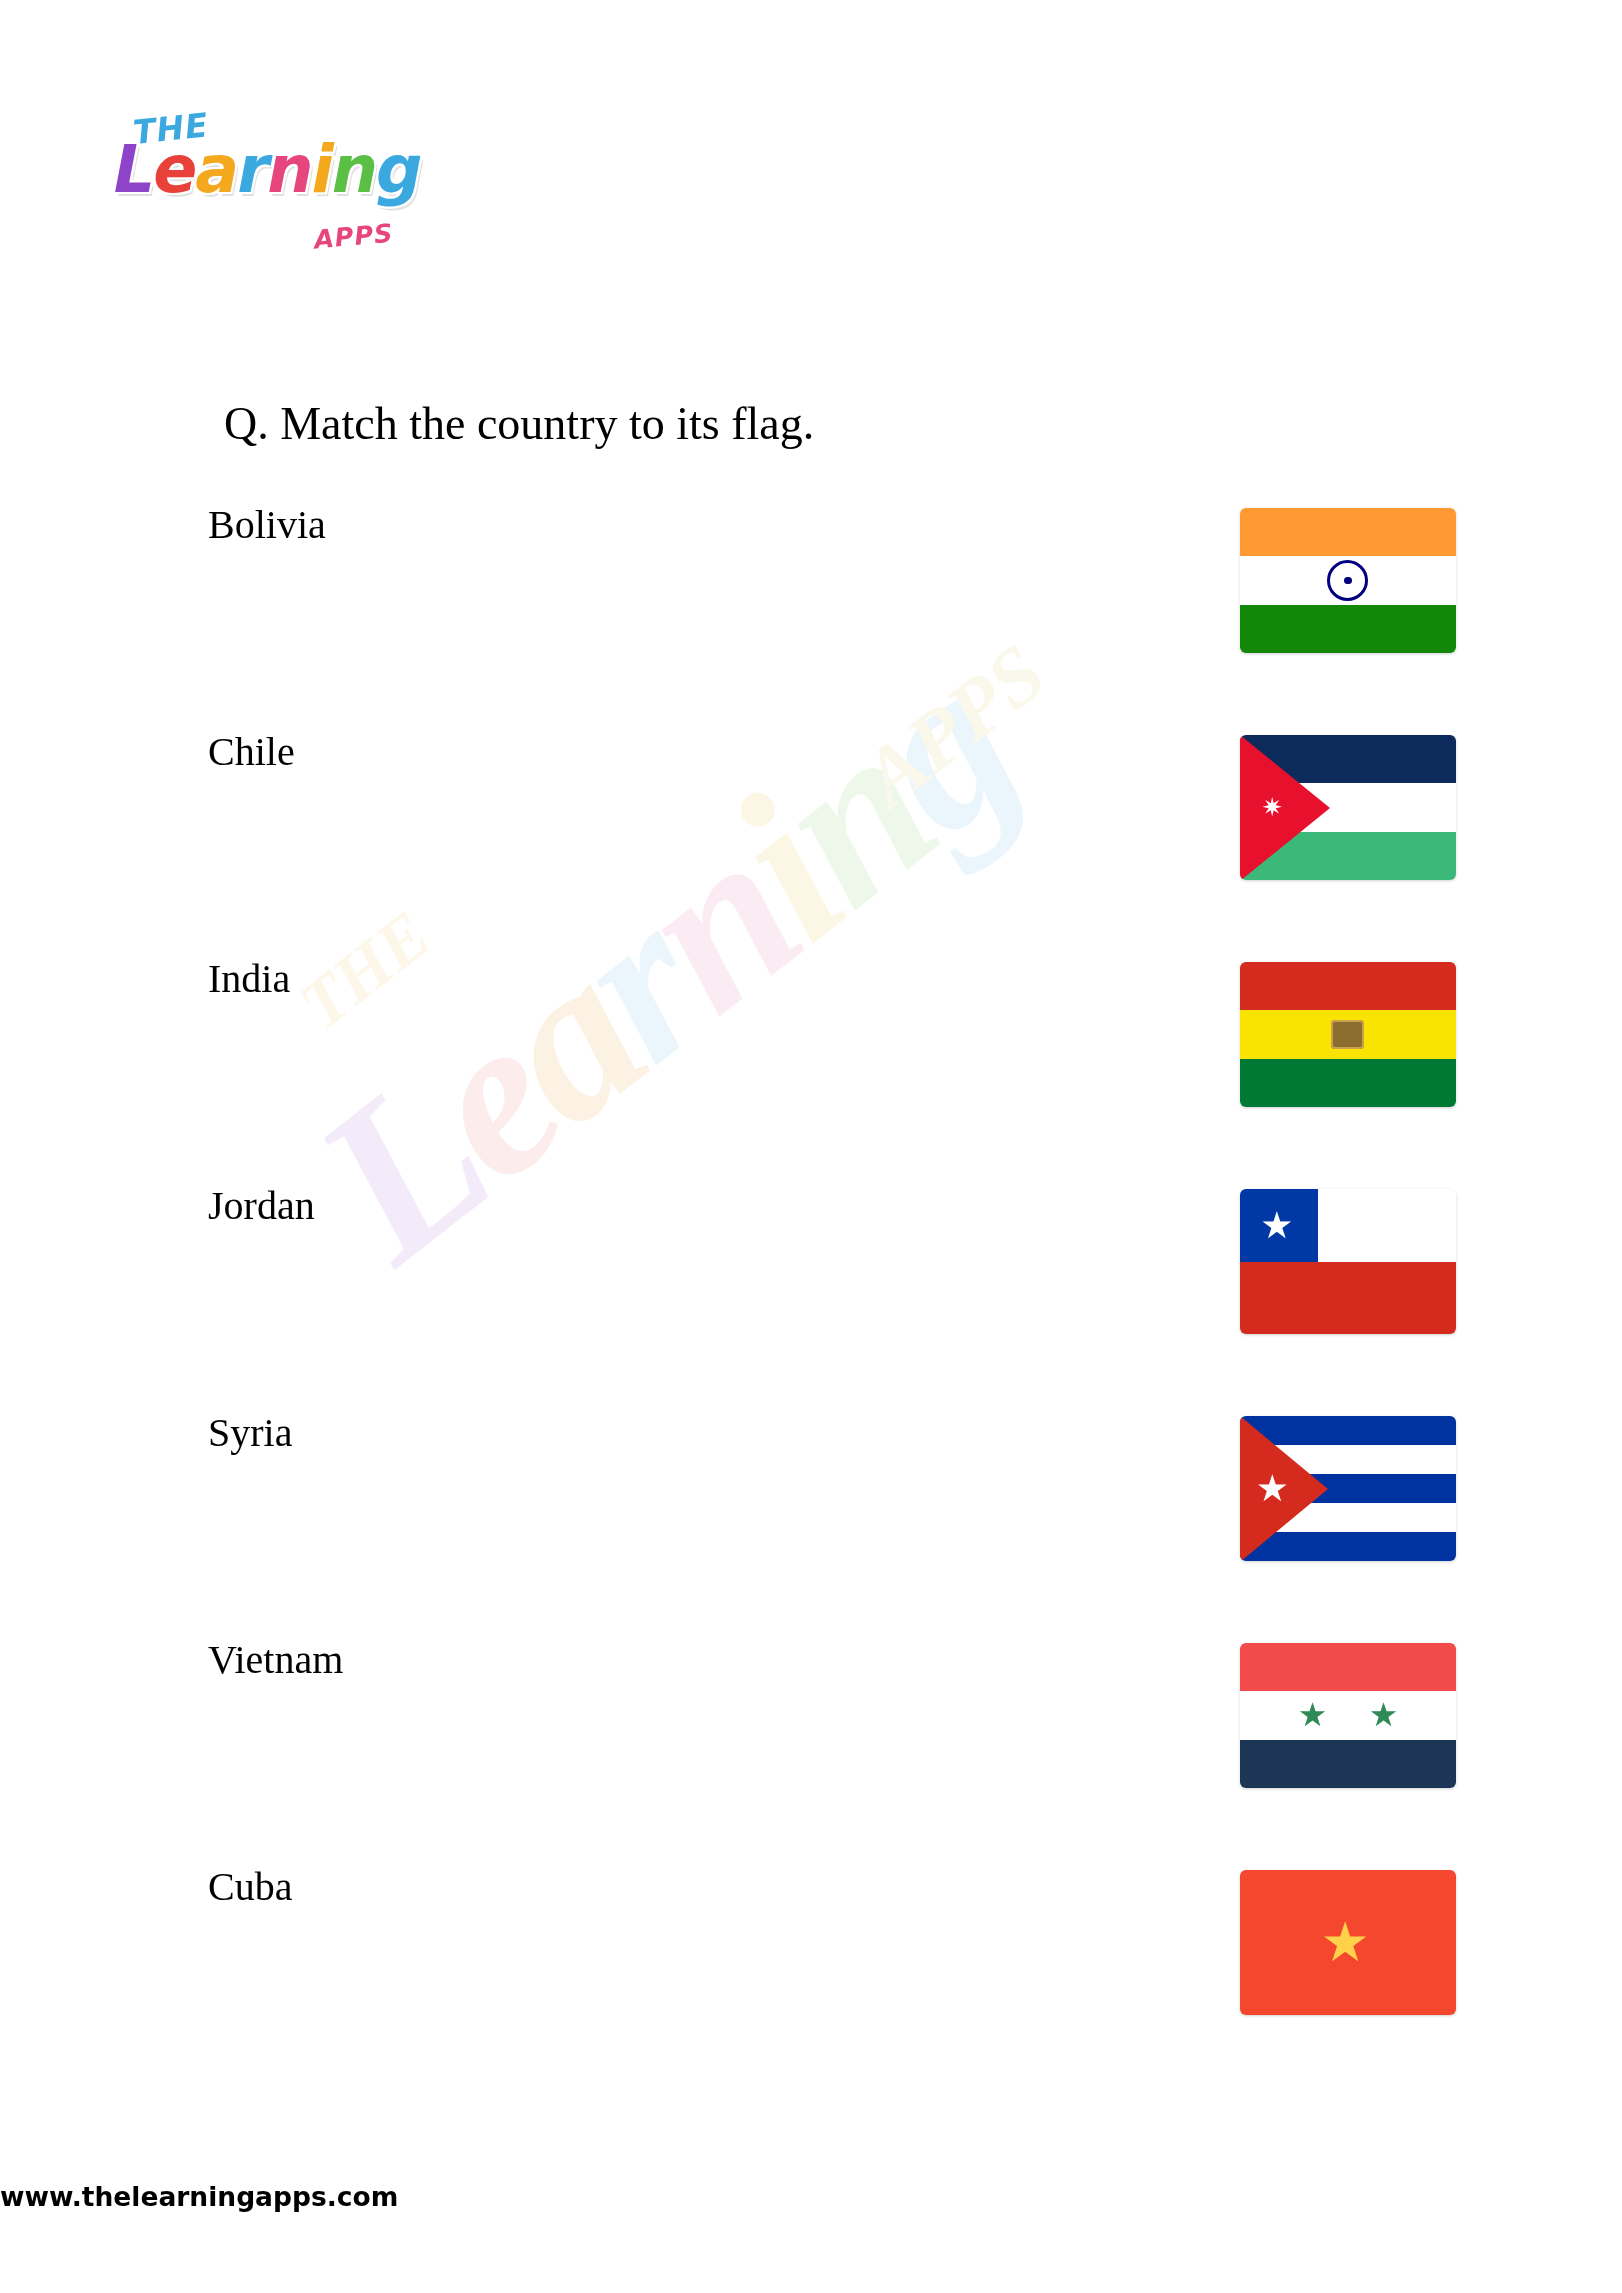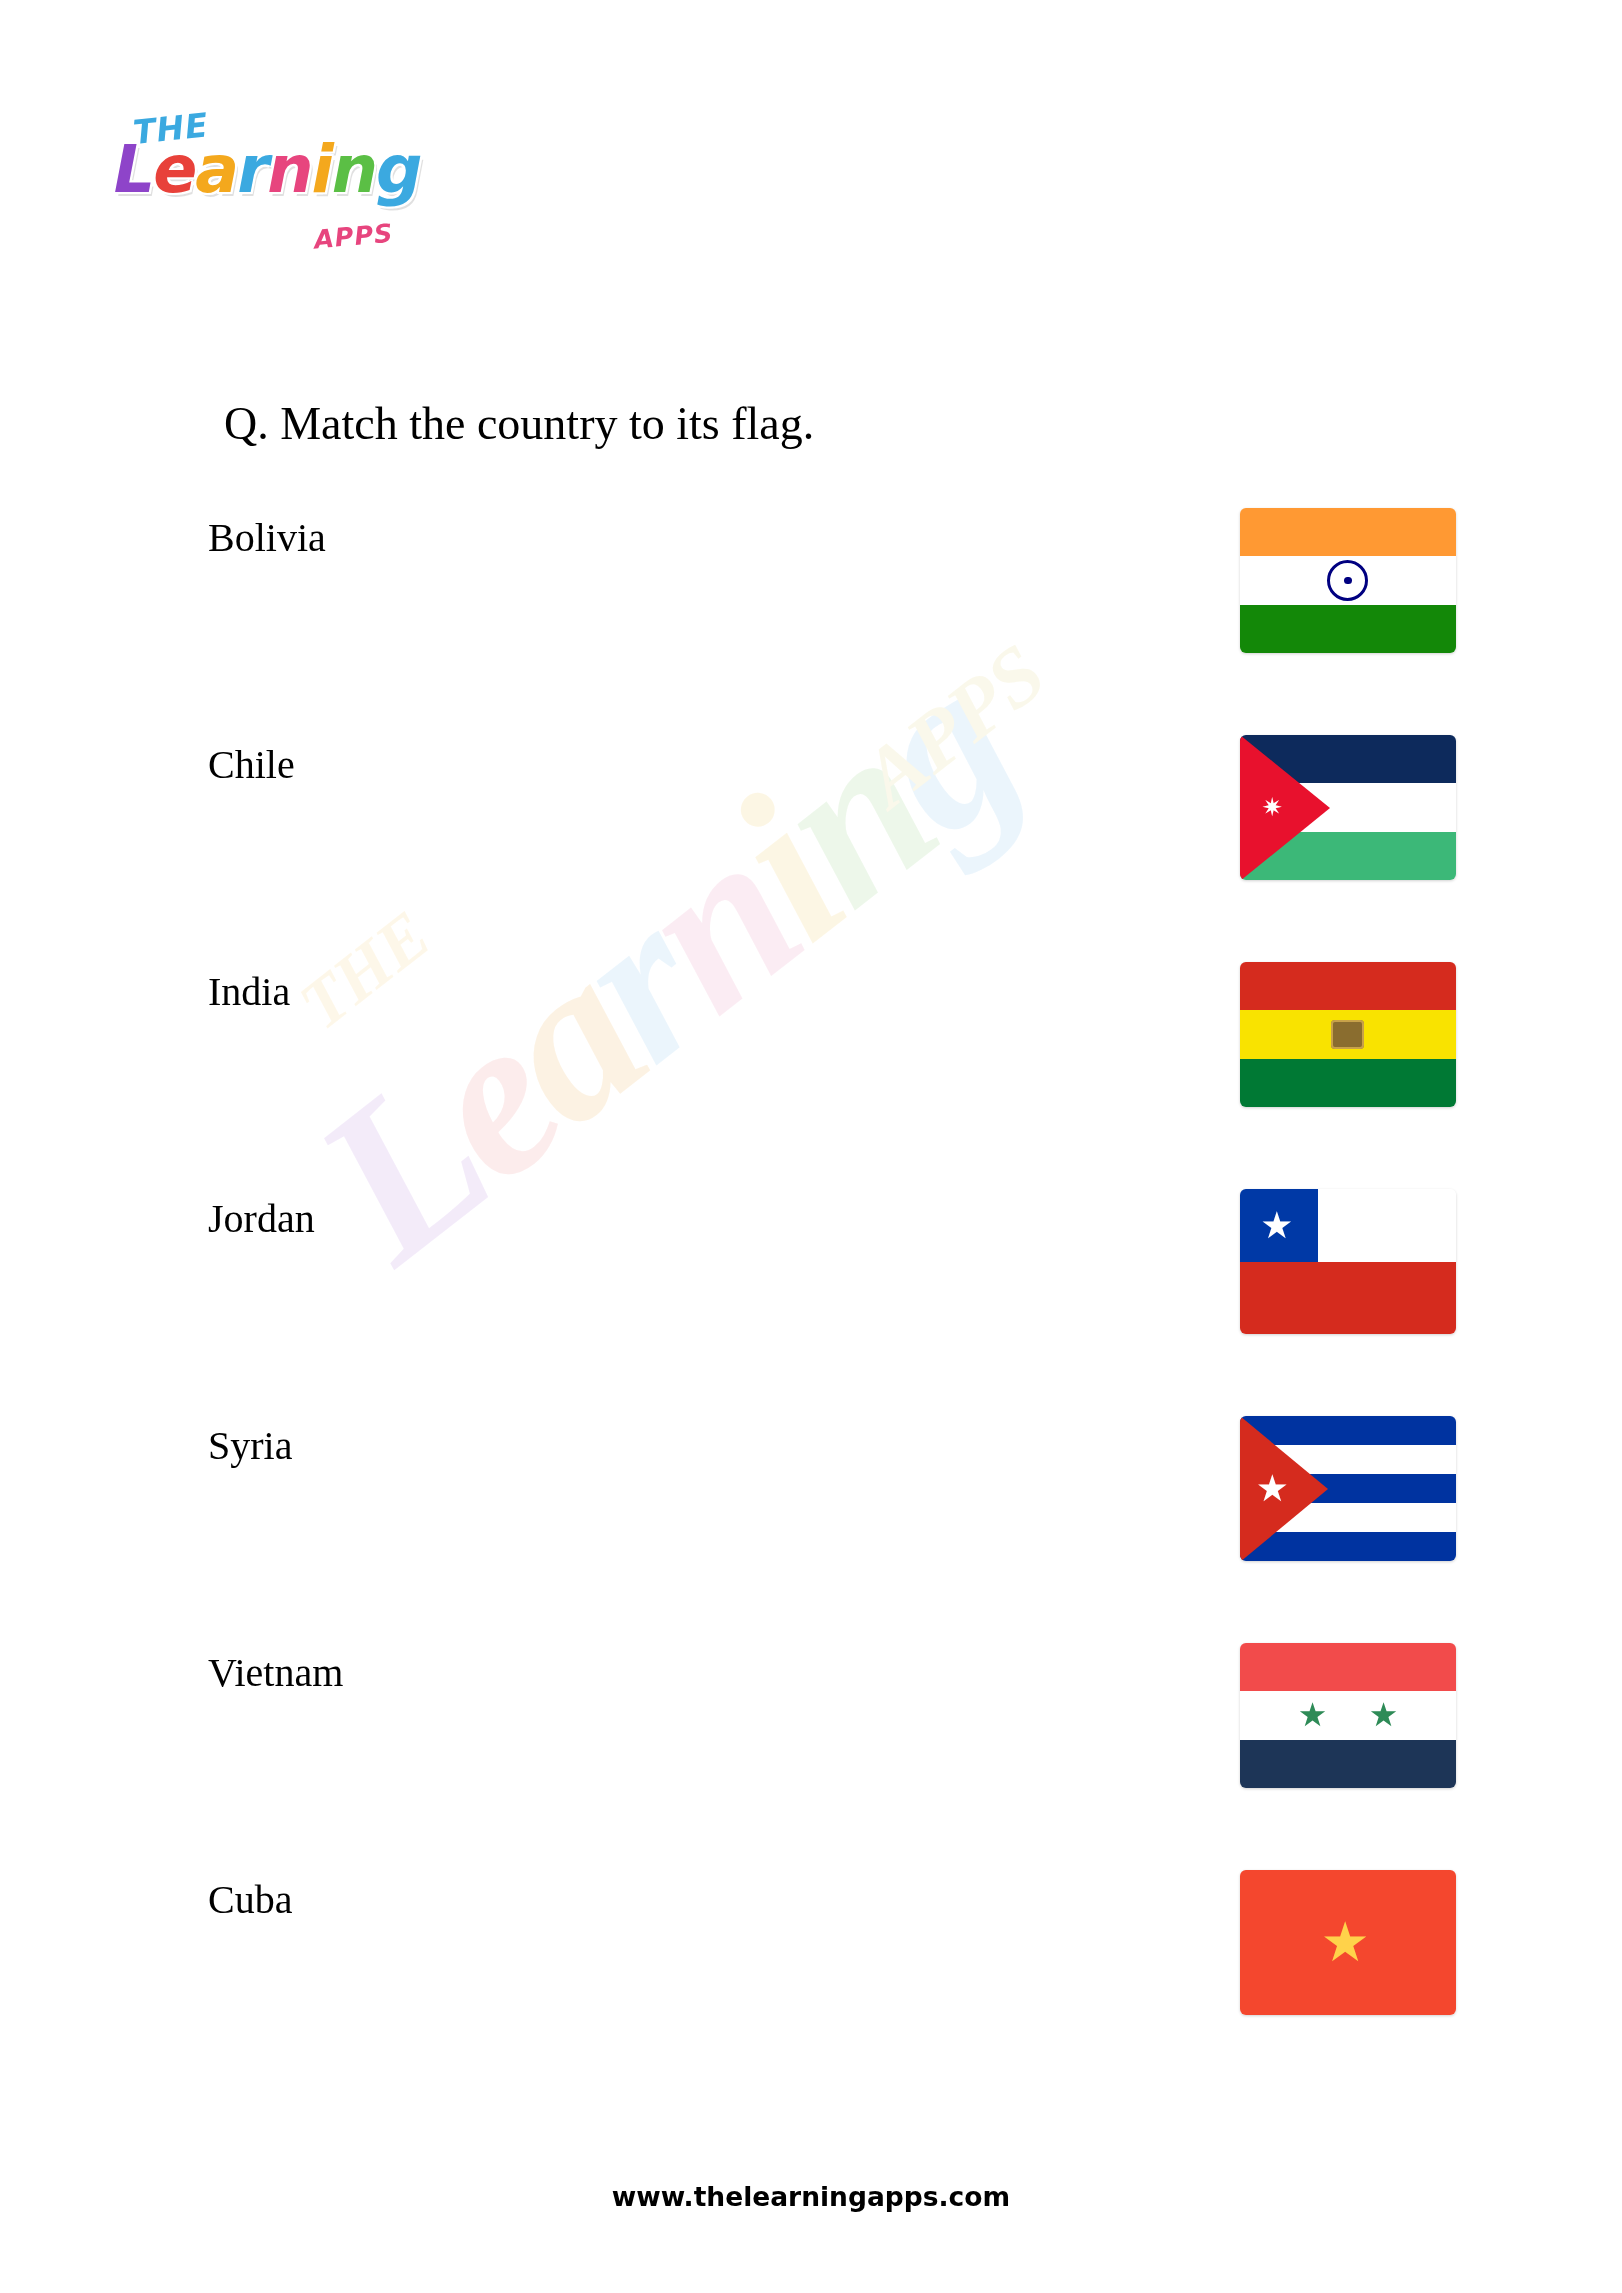"Bolivia" .left-col { top: 518px -> 505px }
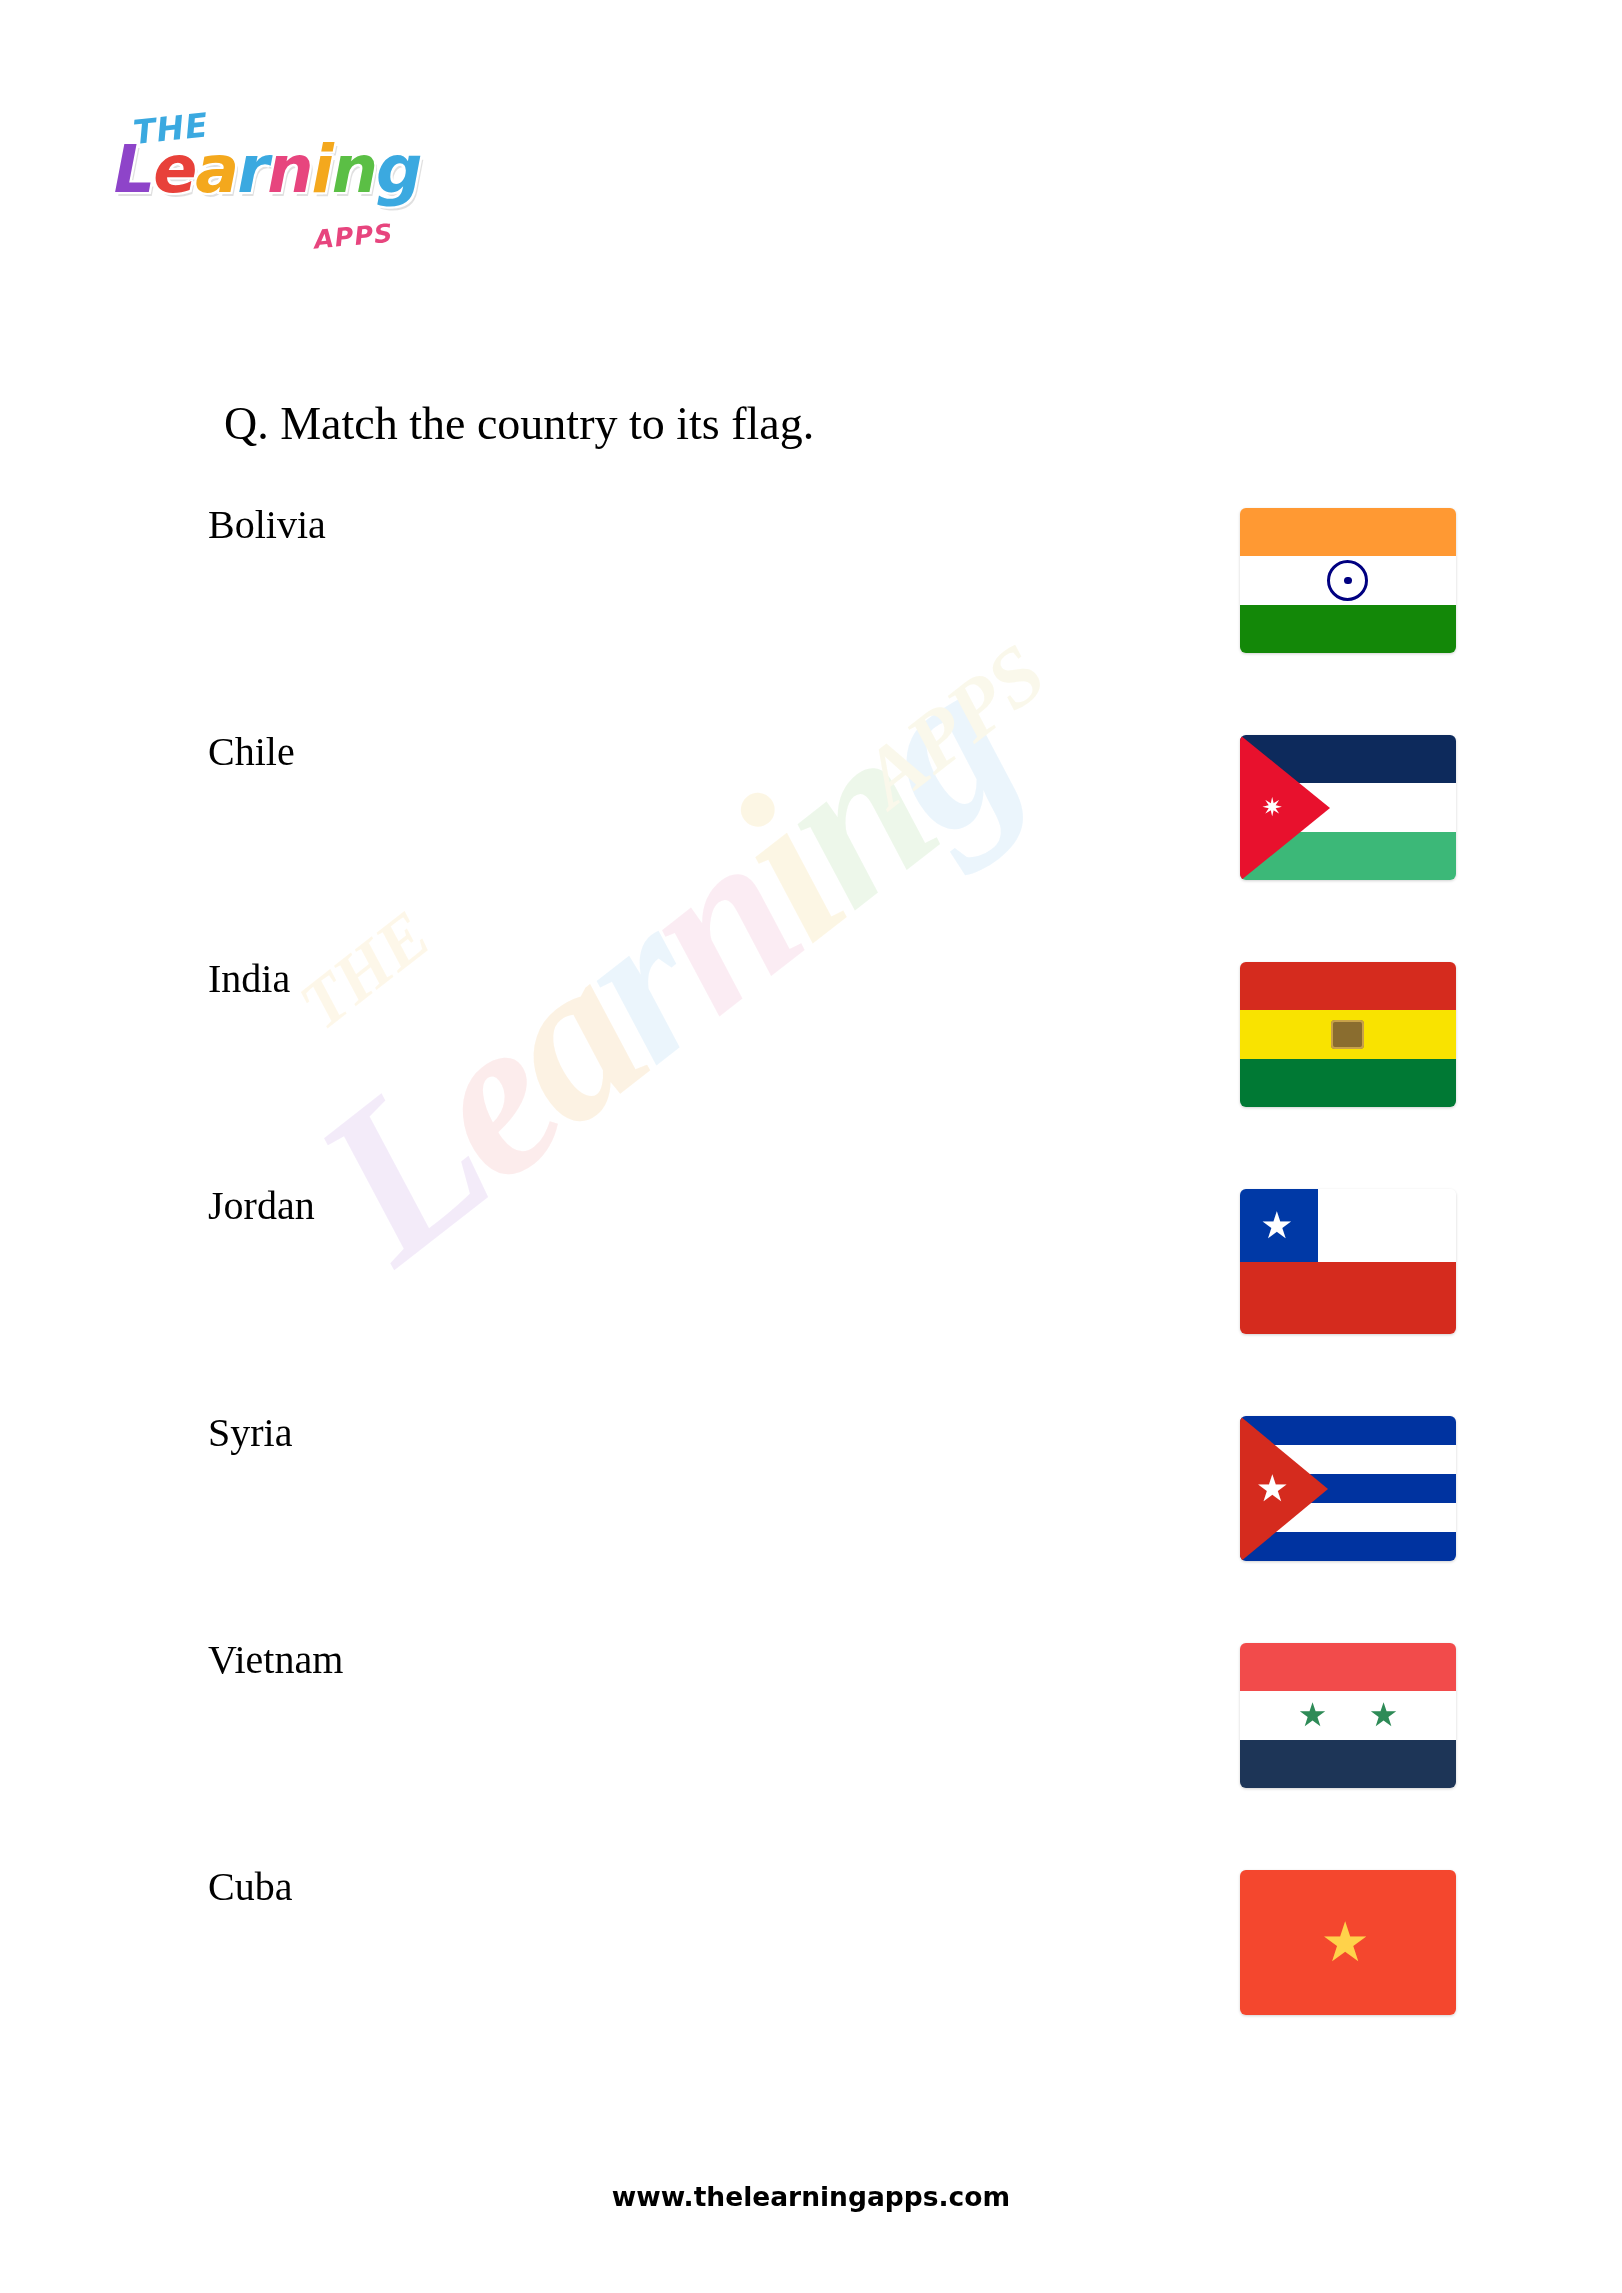"www.thelearningapps.com" .footer { text-align: center -> none }
